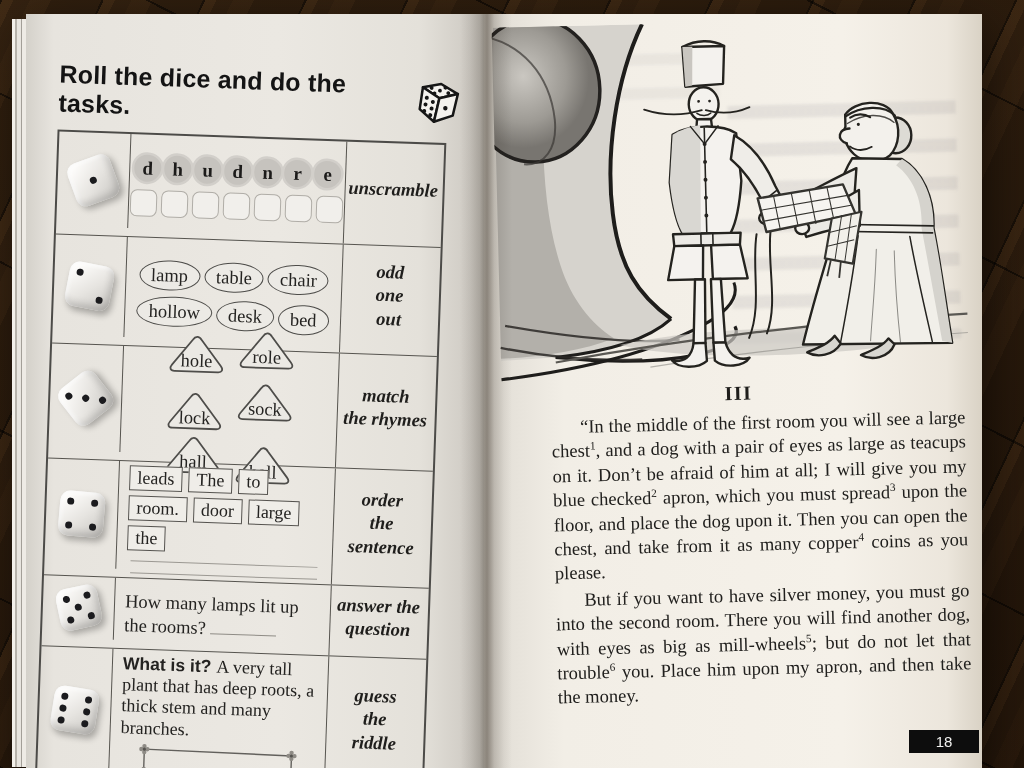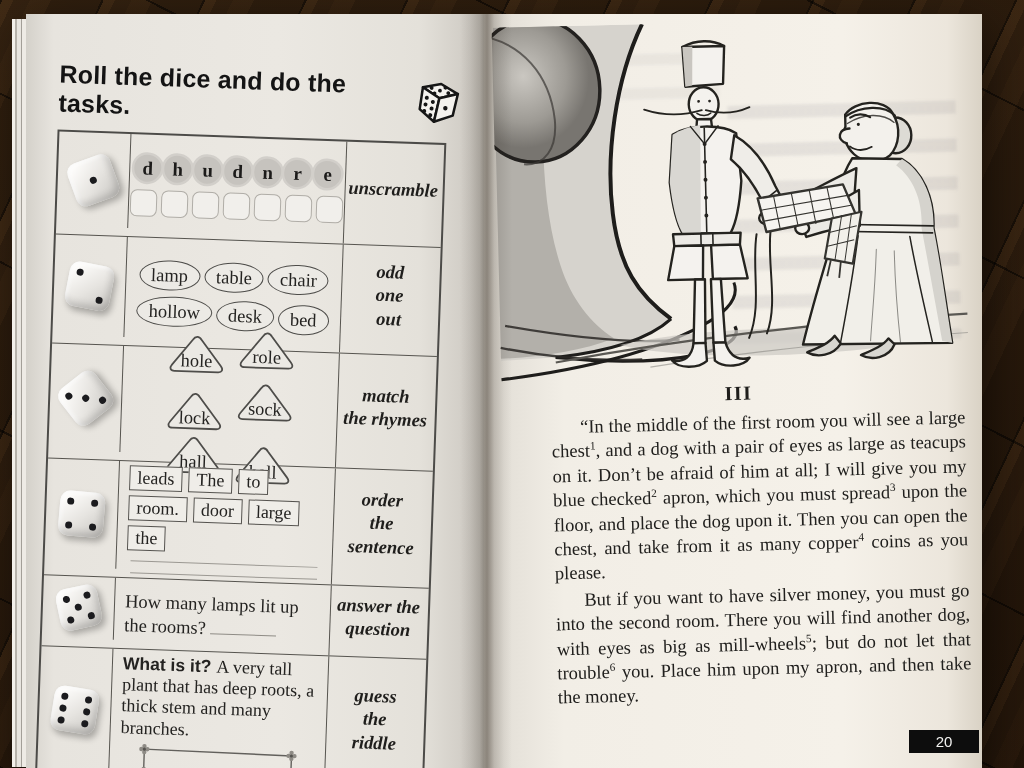"20" span { text: 20 -> 18 }
